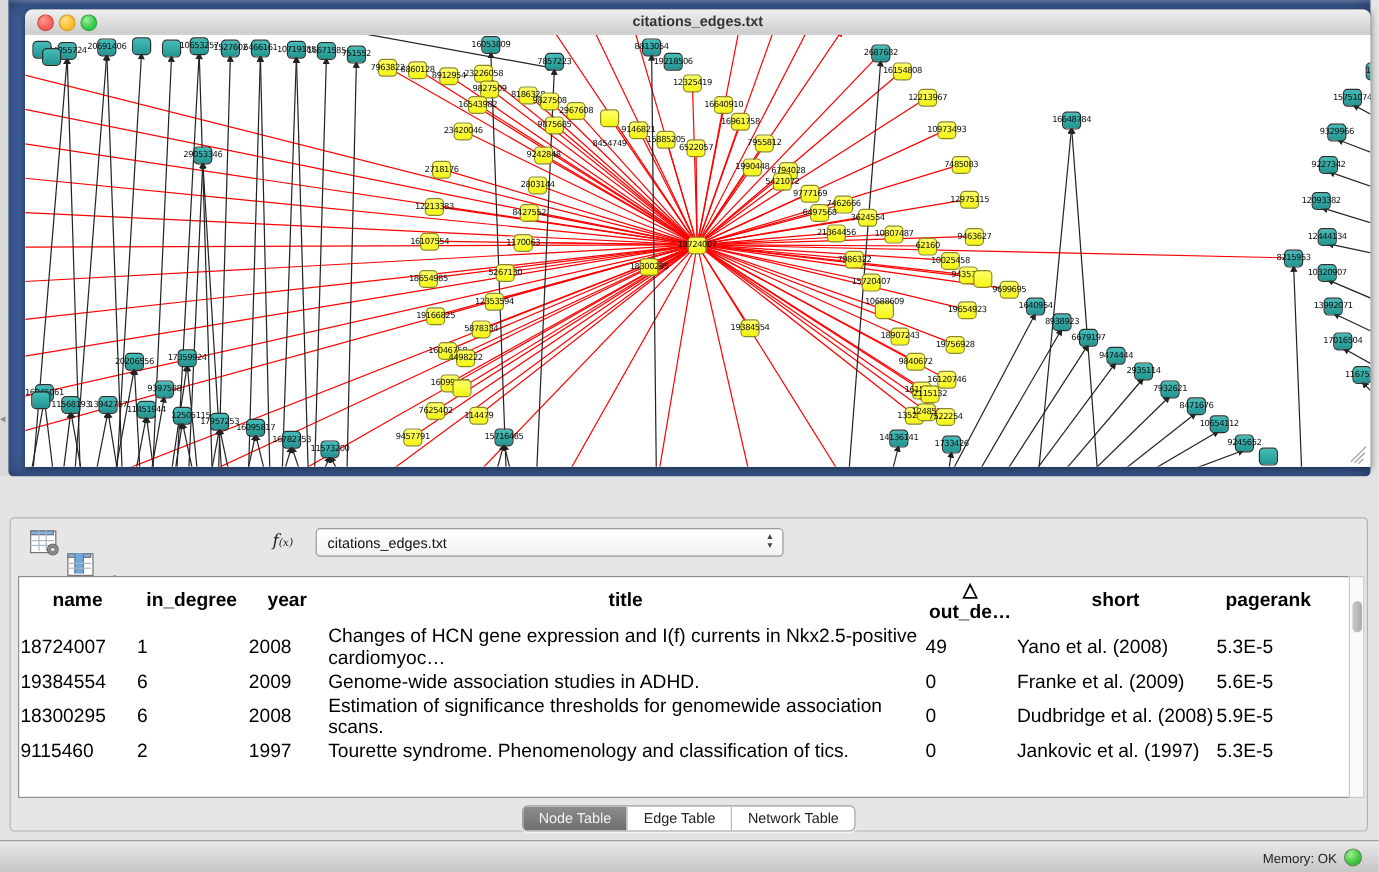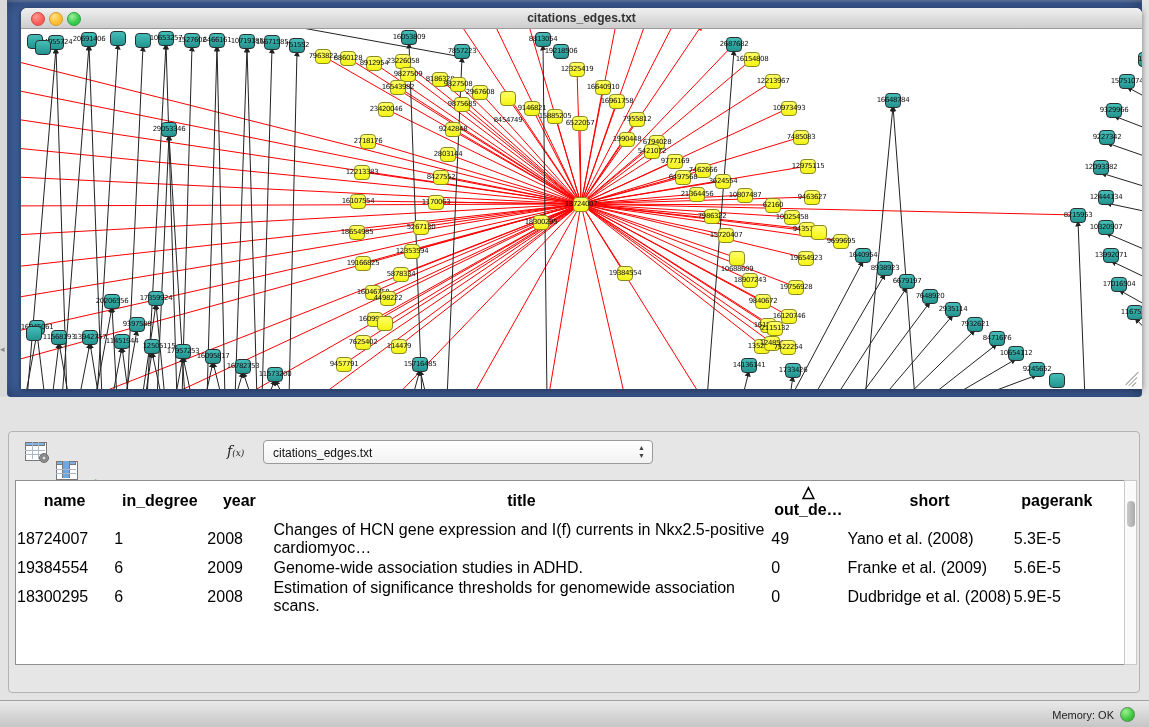"10688609" span.glabel { top: 240px -> 222px }
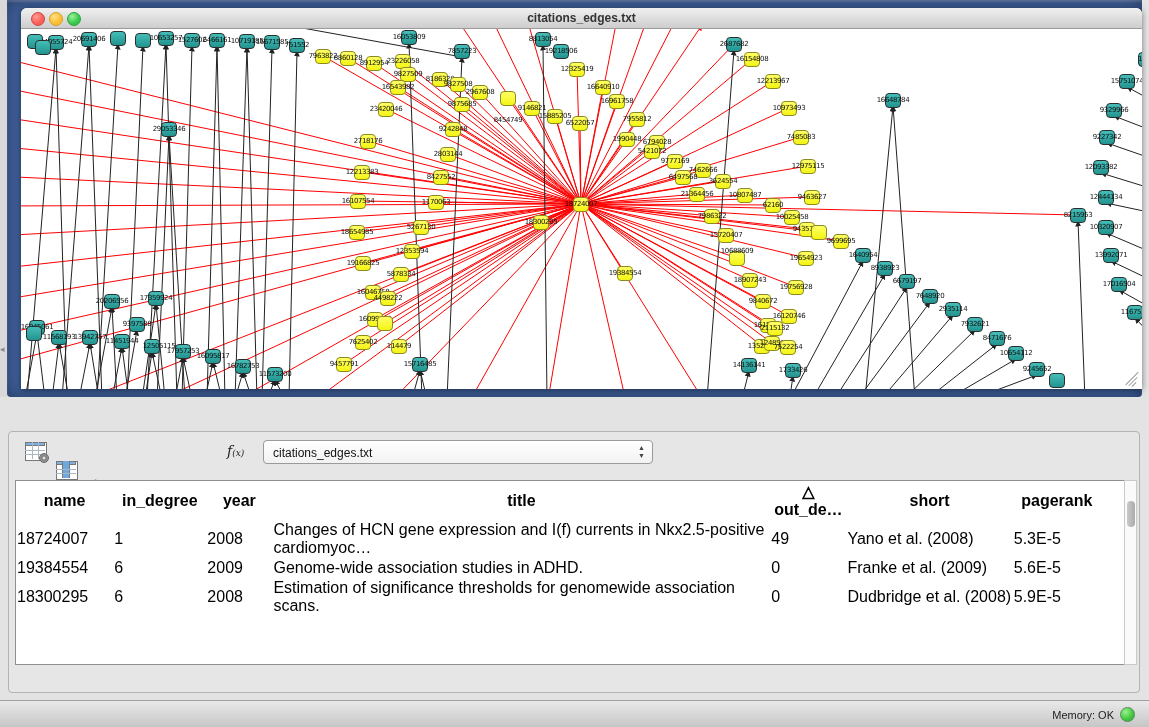"7648920" span.glabel { text: 7648920 -> 9474444 }
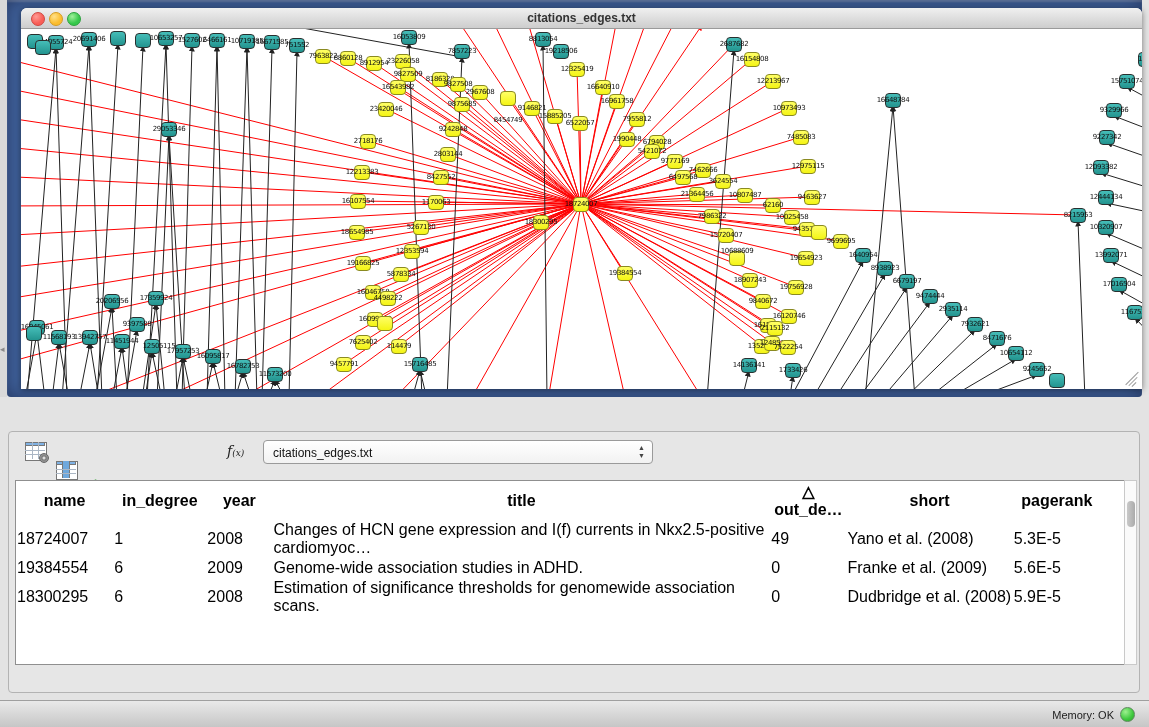"9115460" tr { html: none -> <tr> <td>9115460</td> <td>2</td> <td>1997</td> <td>Tourette syndrome. Phenomenology and classification of tics.</td> <td>0</td> <td>Jankovic et al. (1997)</td> <td>5.3E-5</td> <td></td> </tr> }
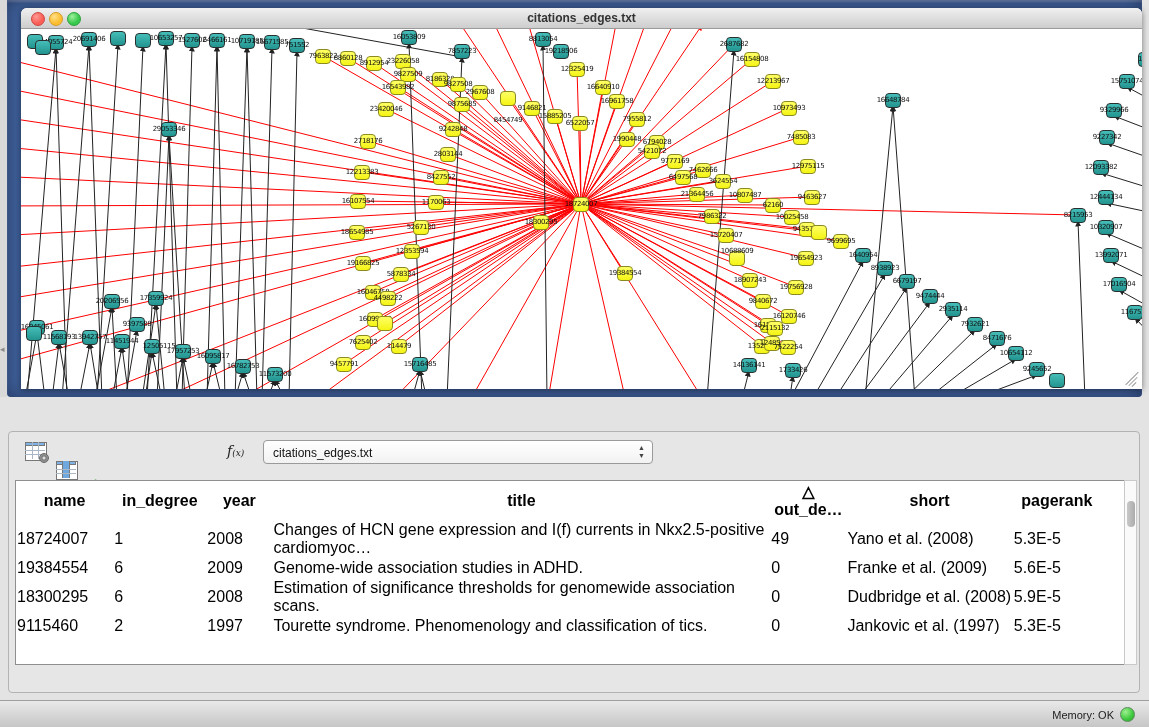"Node Table" div { html: none -> <div> <div> <div>Node Table</div> <div>Edge Table</div> <div>Network Table</div> </div> </div> }
